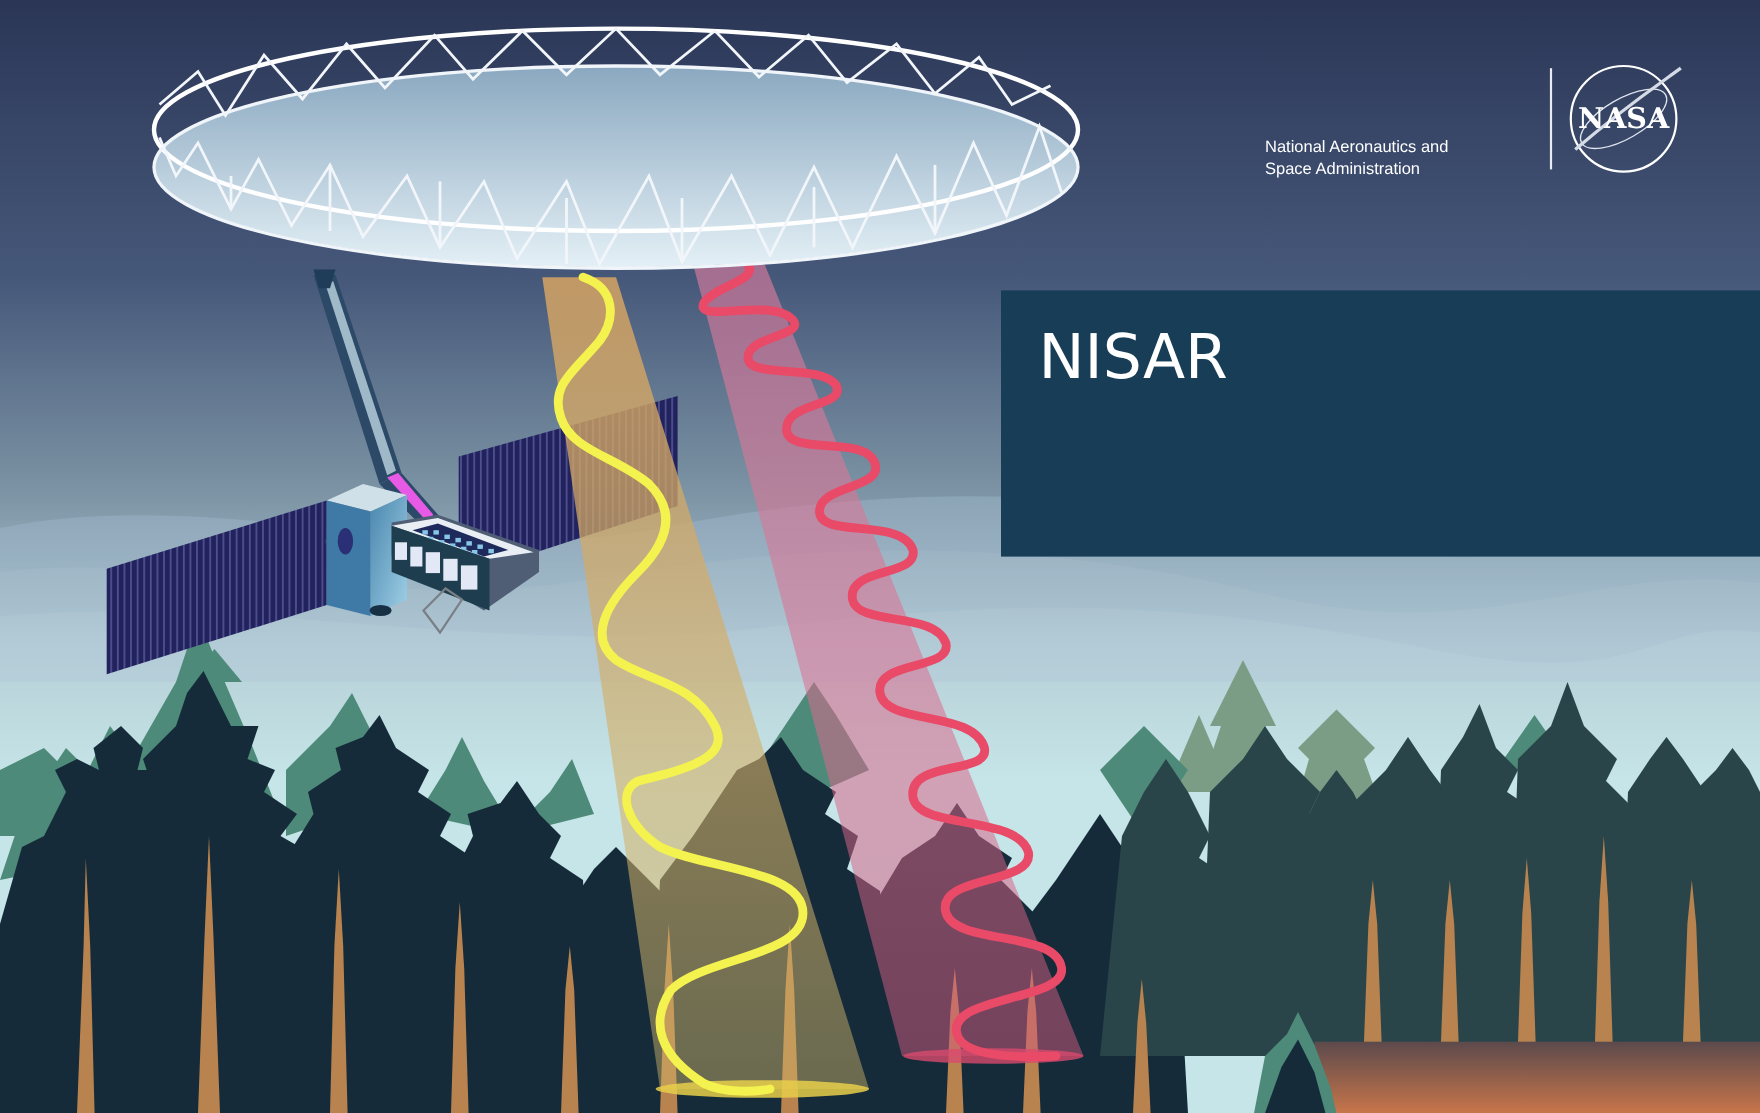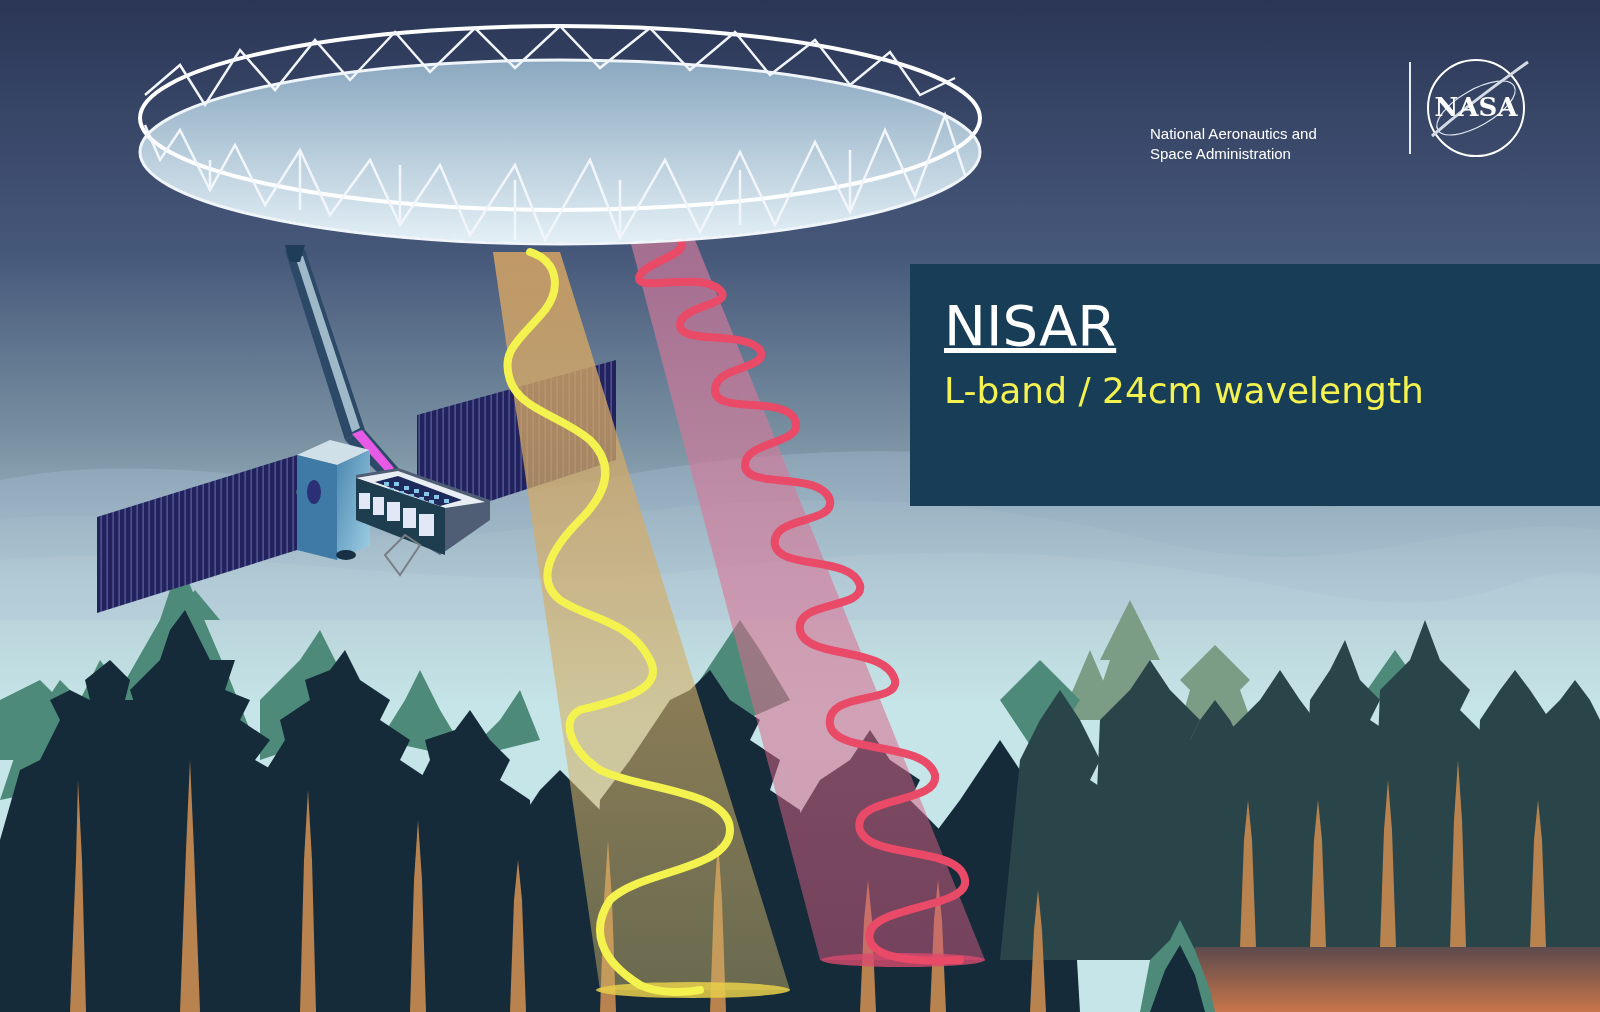"NISAR" .info-title { text-decoration: underline -> none }
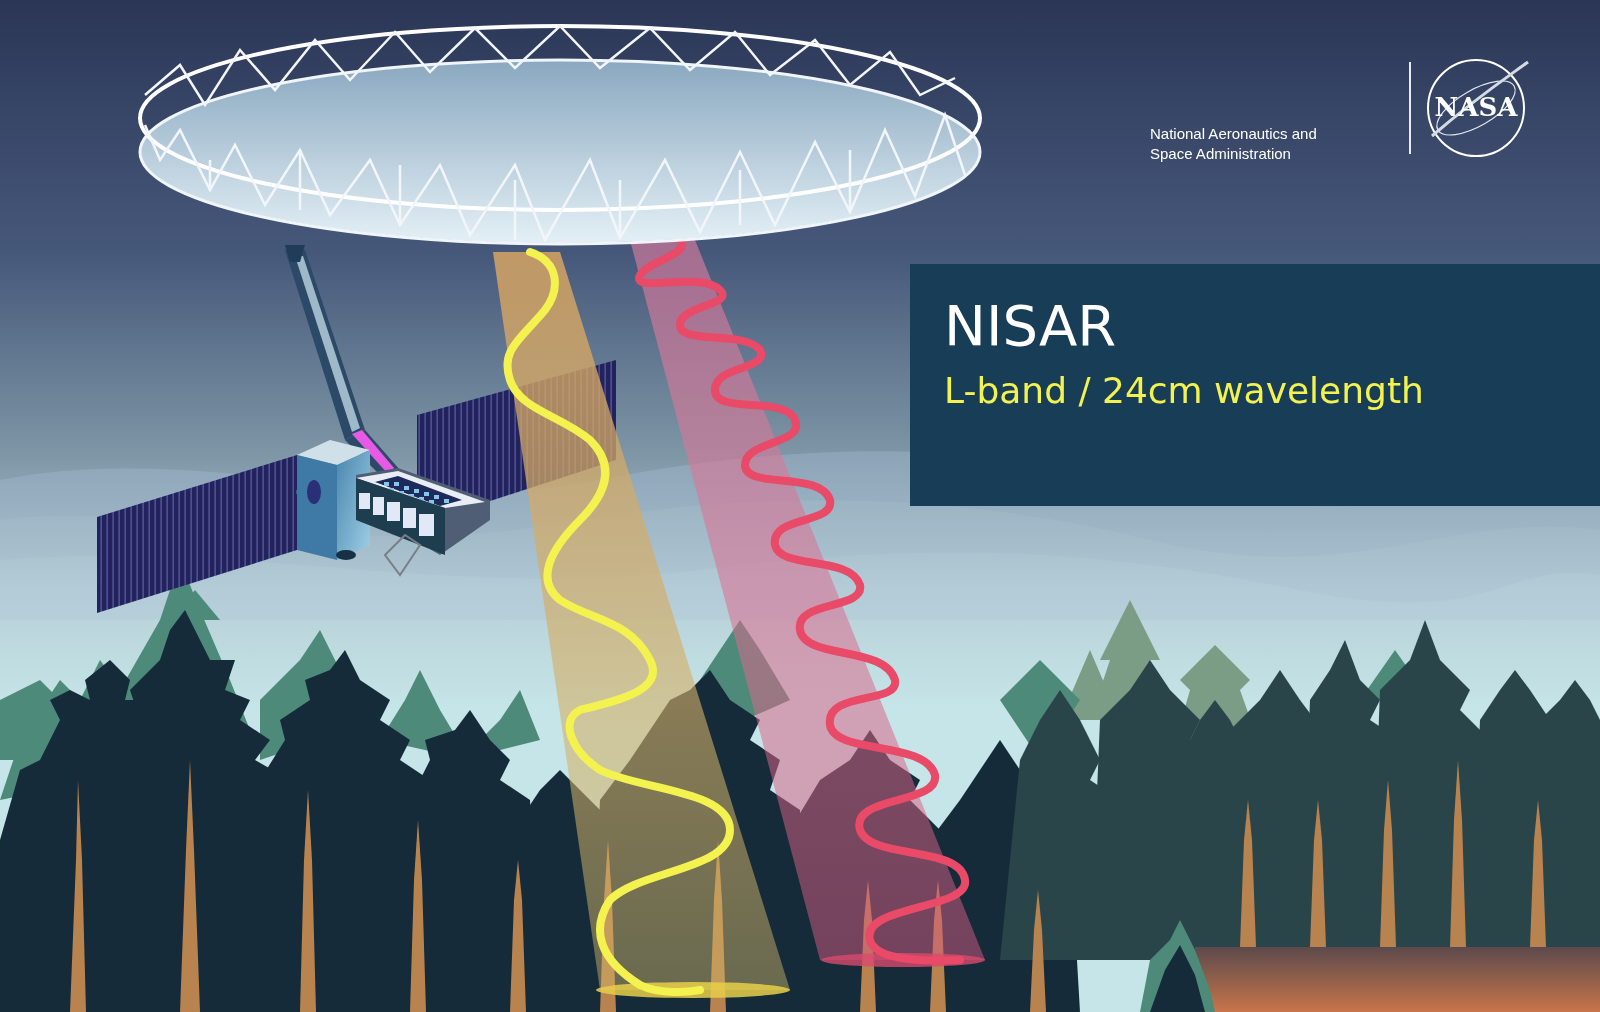"L-band / 24cm wavelength" div.info-l { html: <div>L-band / 24cm wavelength</div> -> none }
